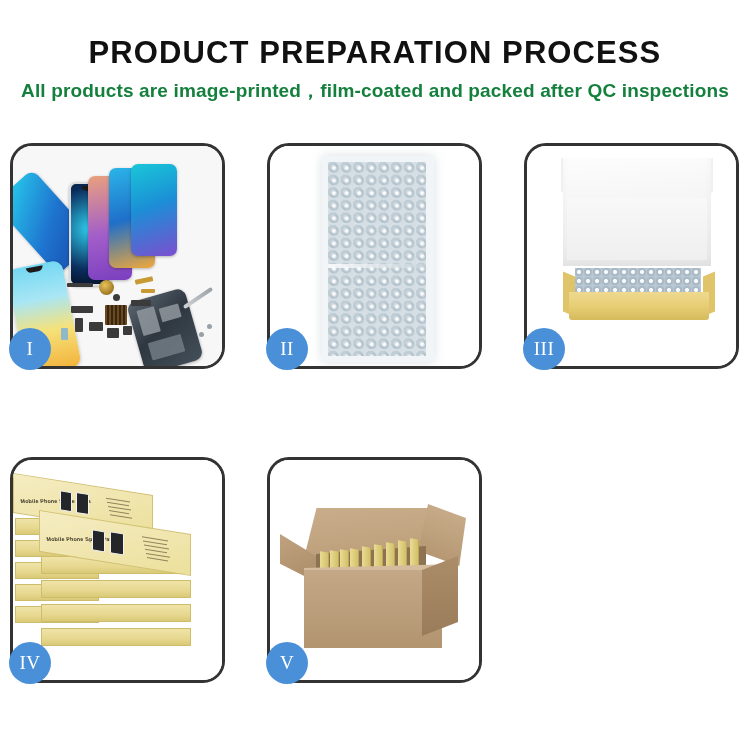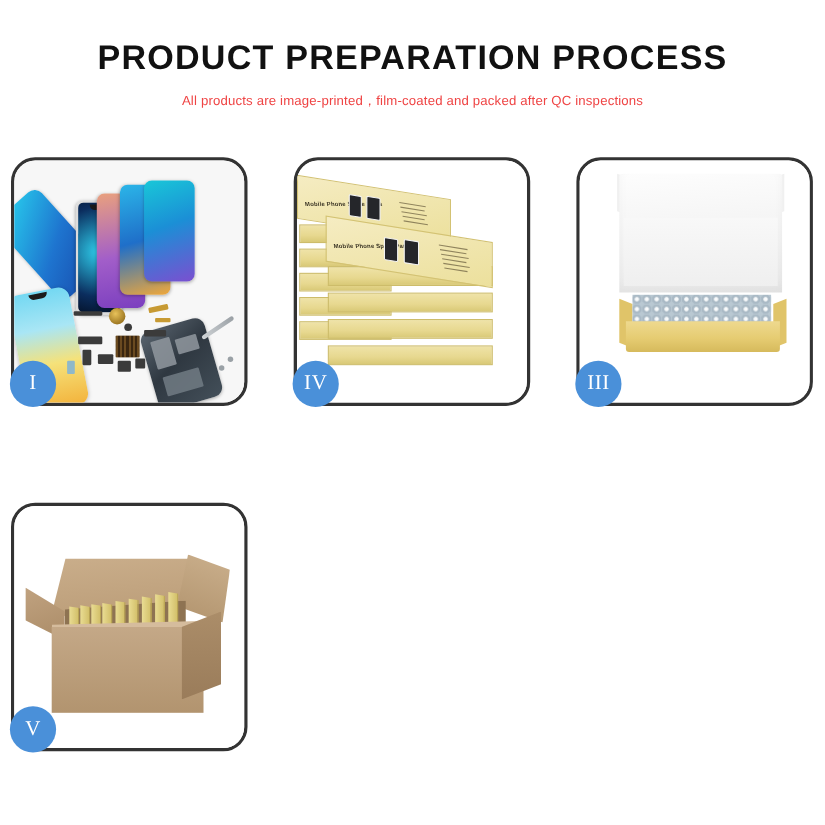"All products are" .subtitle { color: #ef4444 -> #15803d; font-size: 12px -> 19px; font-weight: 400 -> 700 }
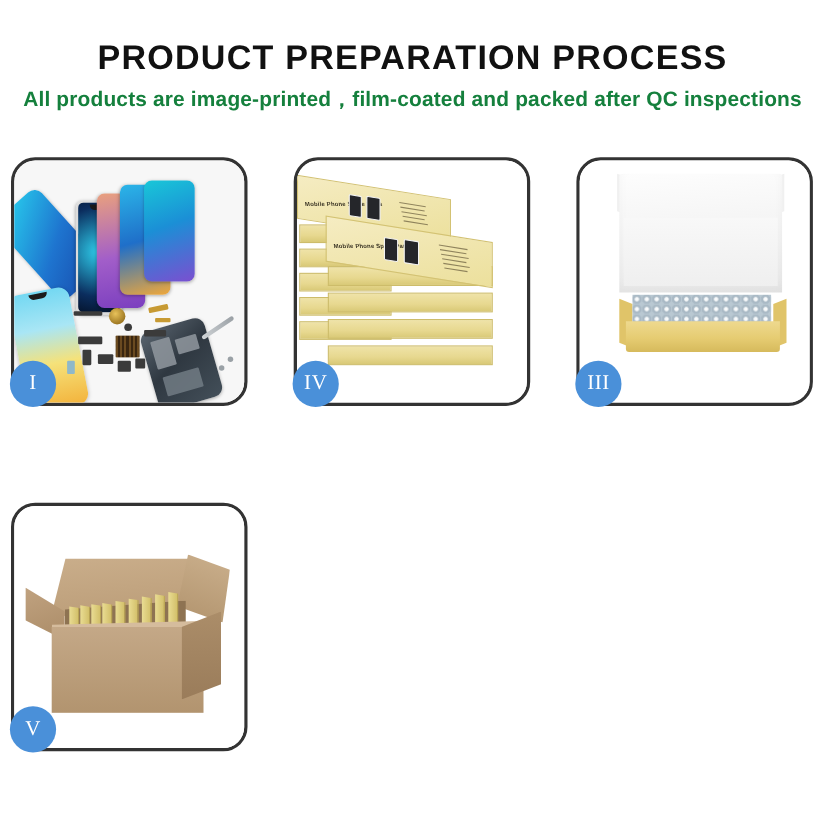"II" div.panel { html: none -> <div> <div> <div></div> <div></div> <div></div> <div></div> </div> <div>II</div> </div> }
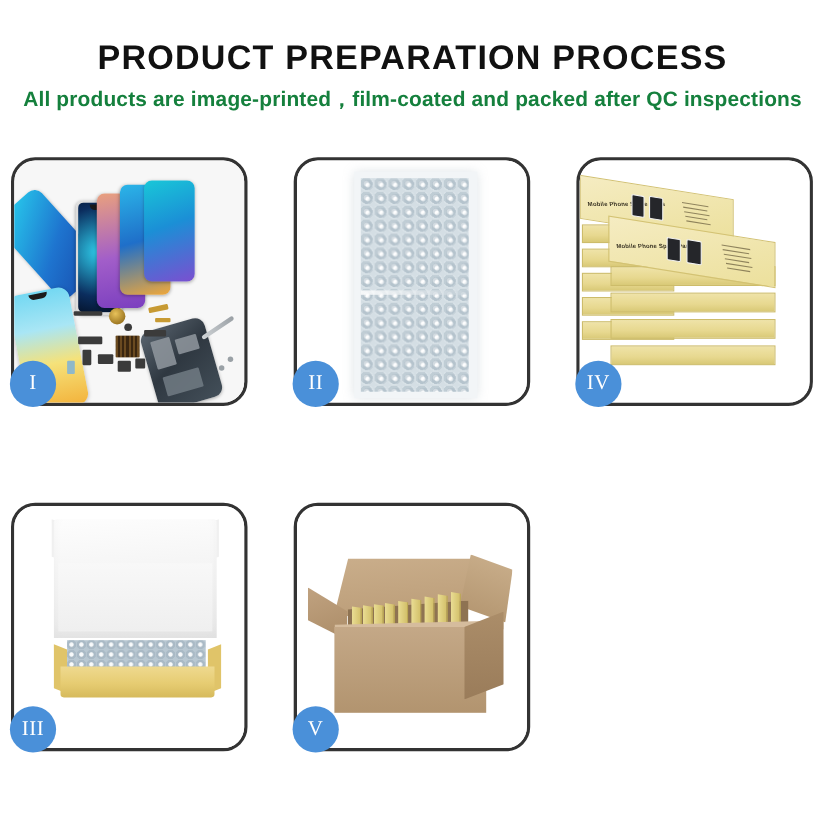"IV" div.panel { order: before "III" -> after "III" }
